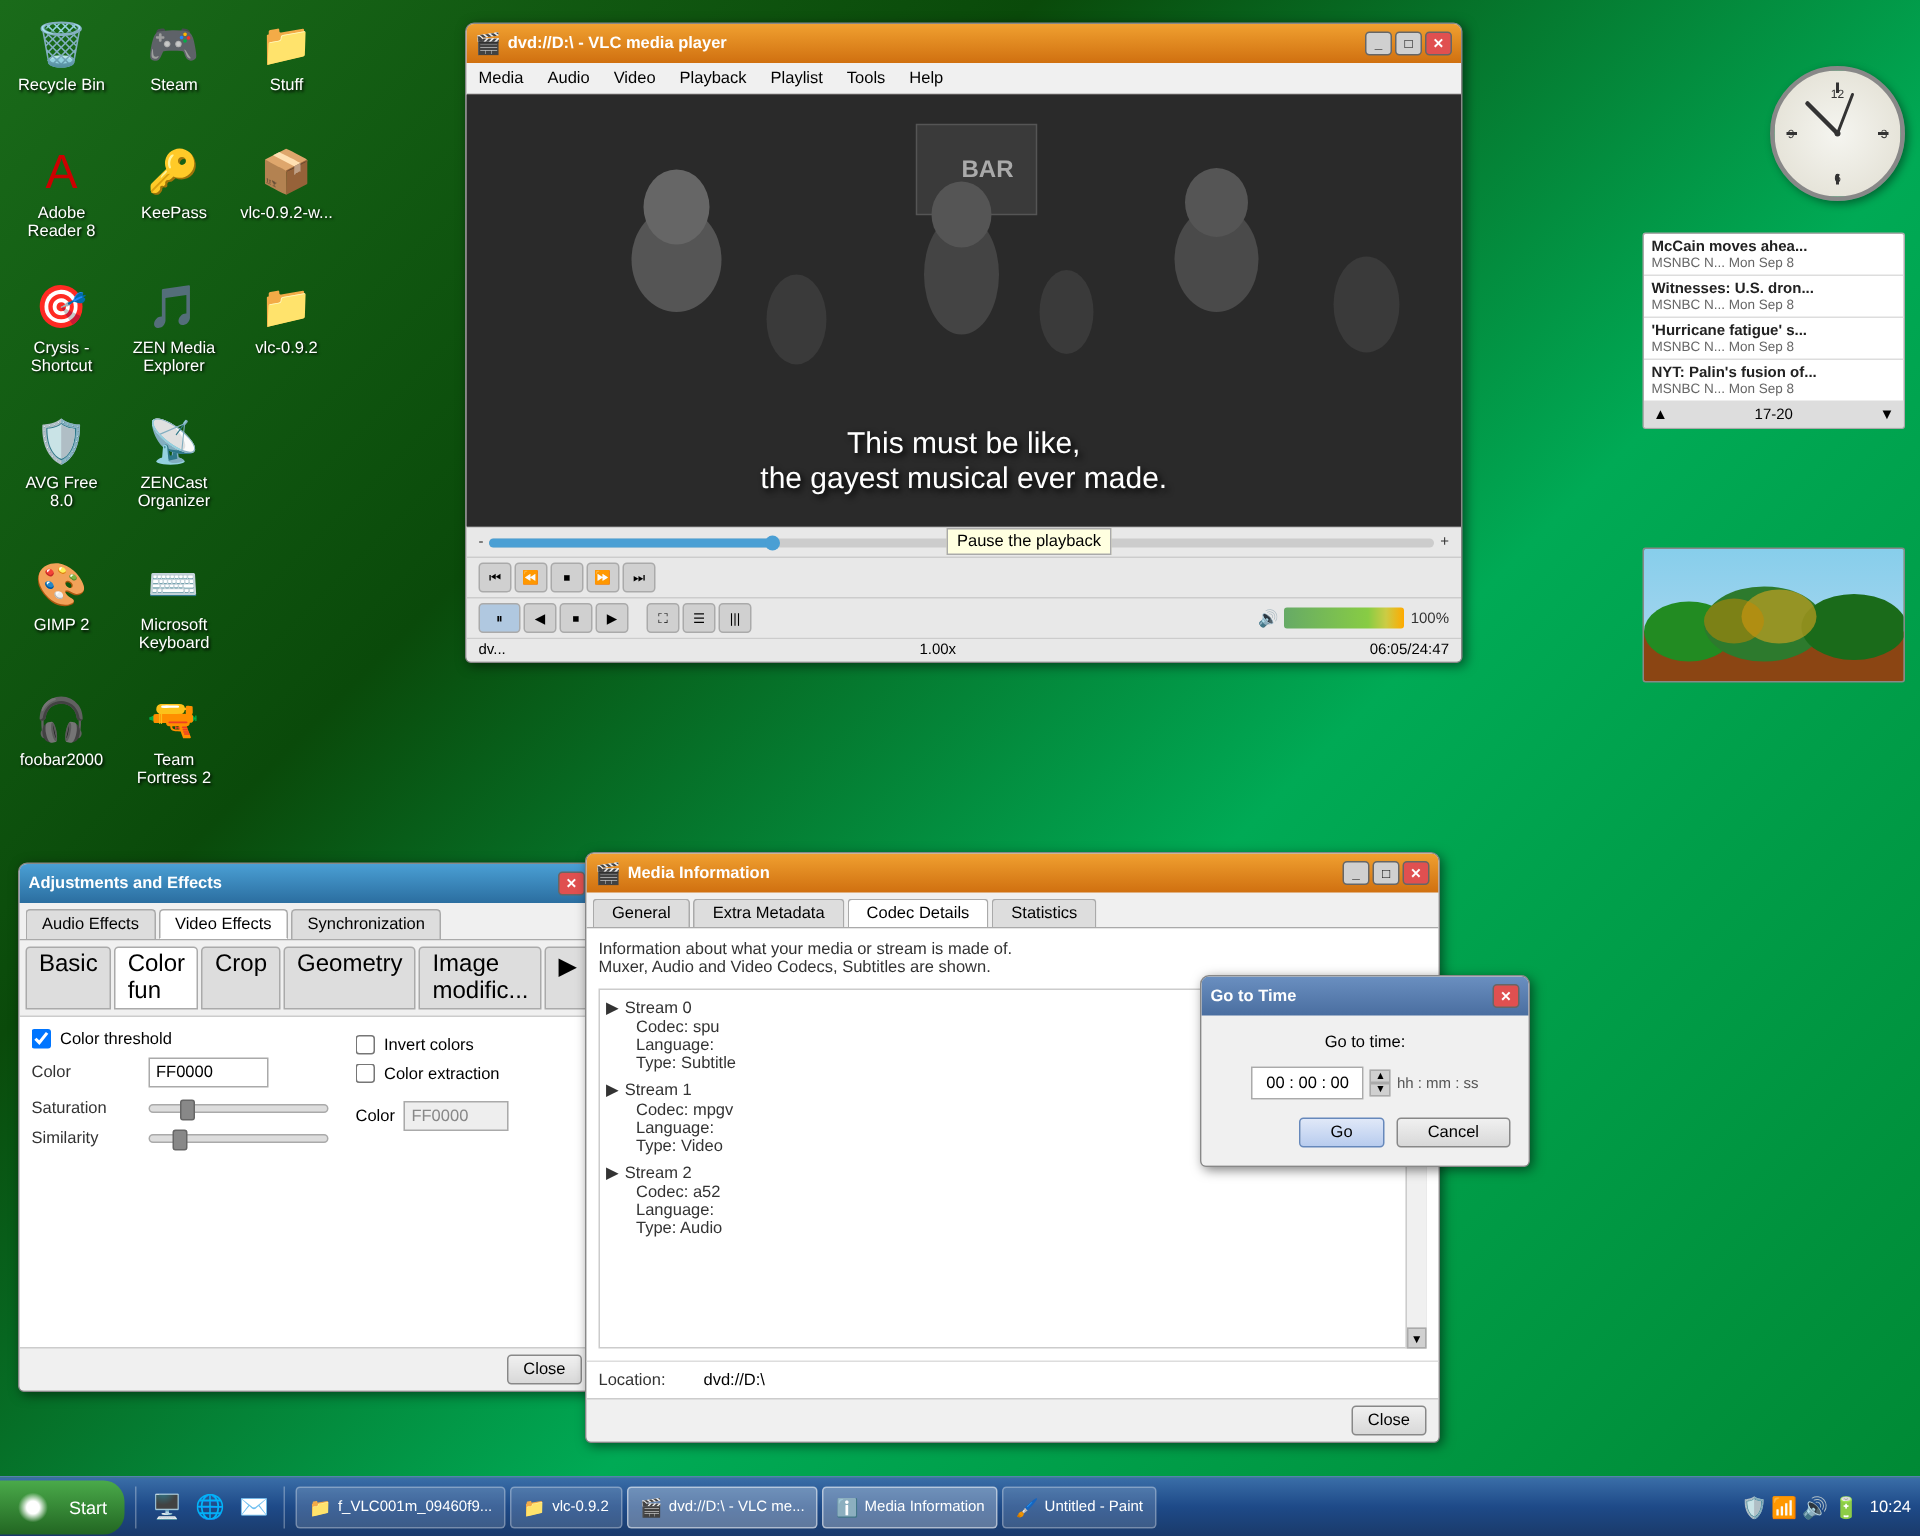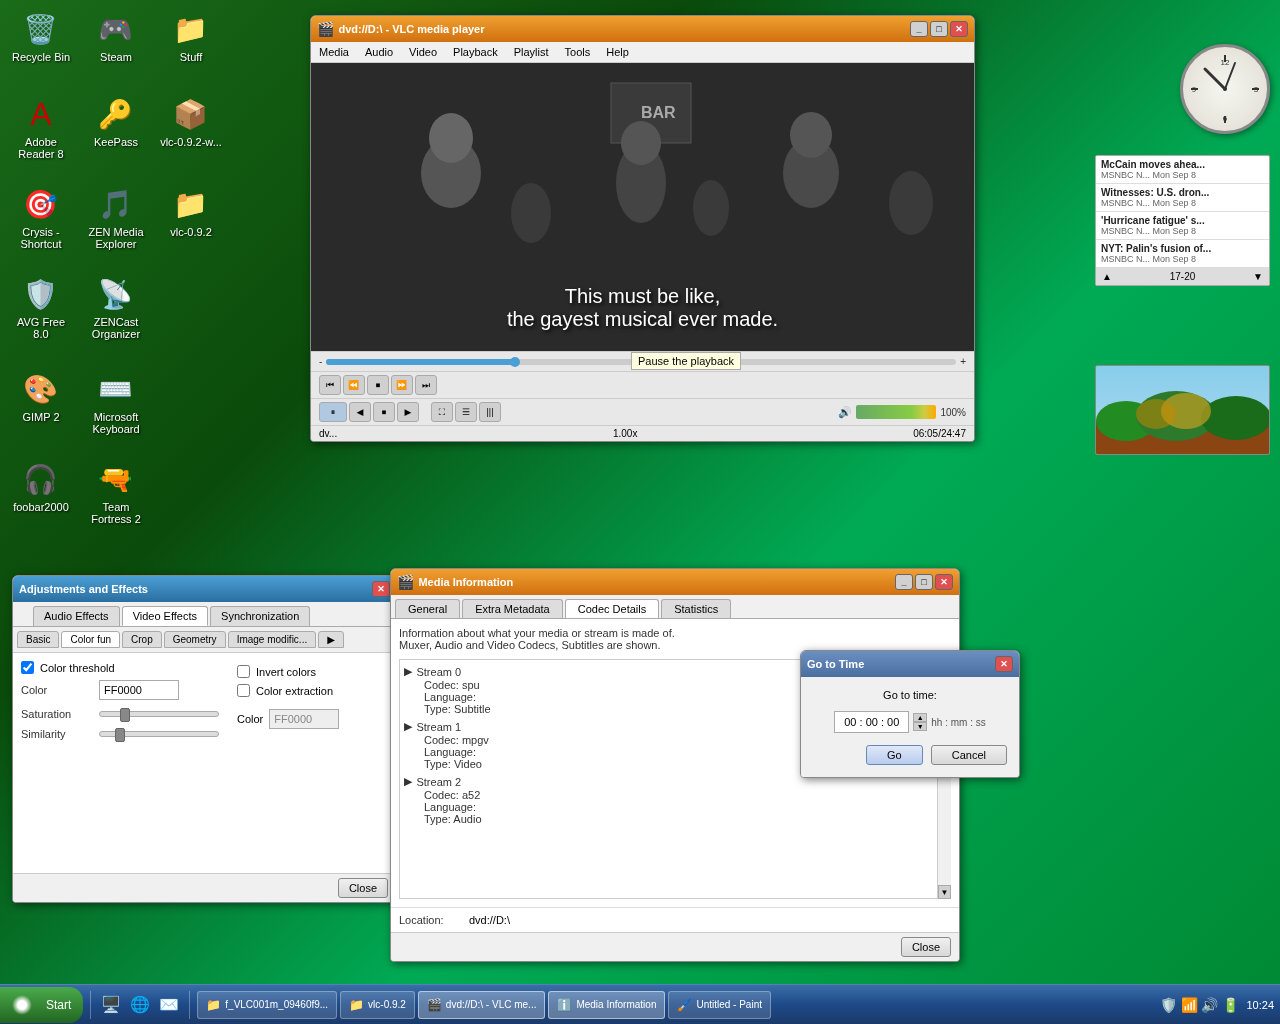"Audio Effects" .tab-bar { padding: 4px 4px 0 20px -> 4px 4px 0 4px }
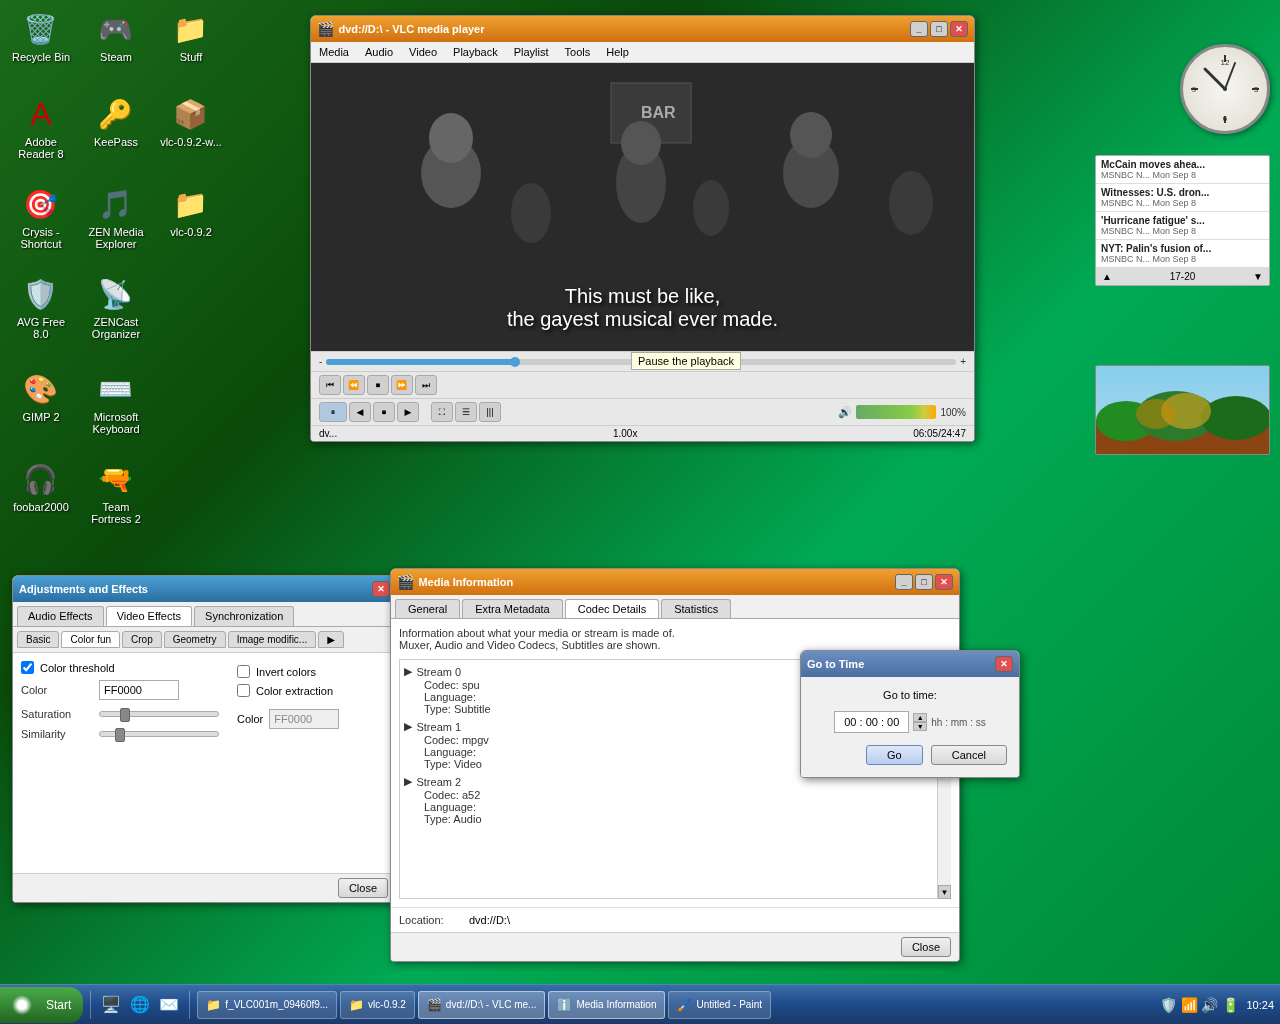"Basic" .sub-tab { font-size: 10px -> 16px }
